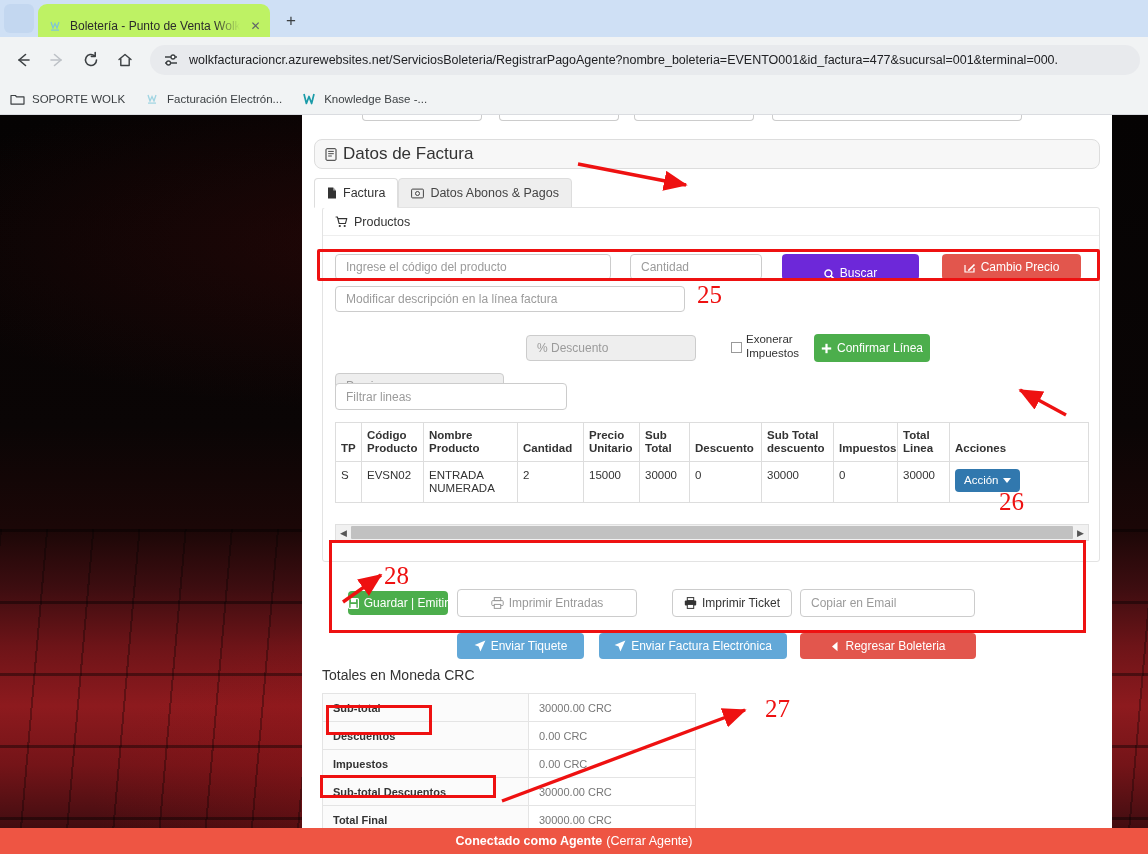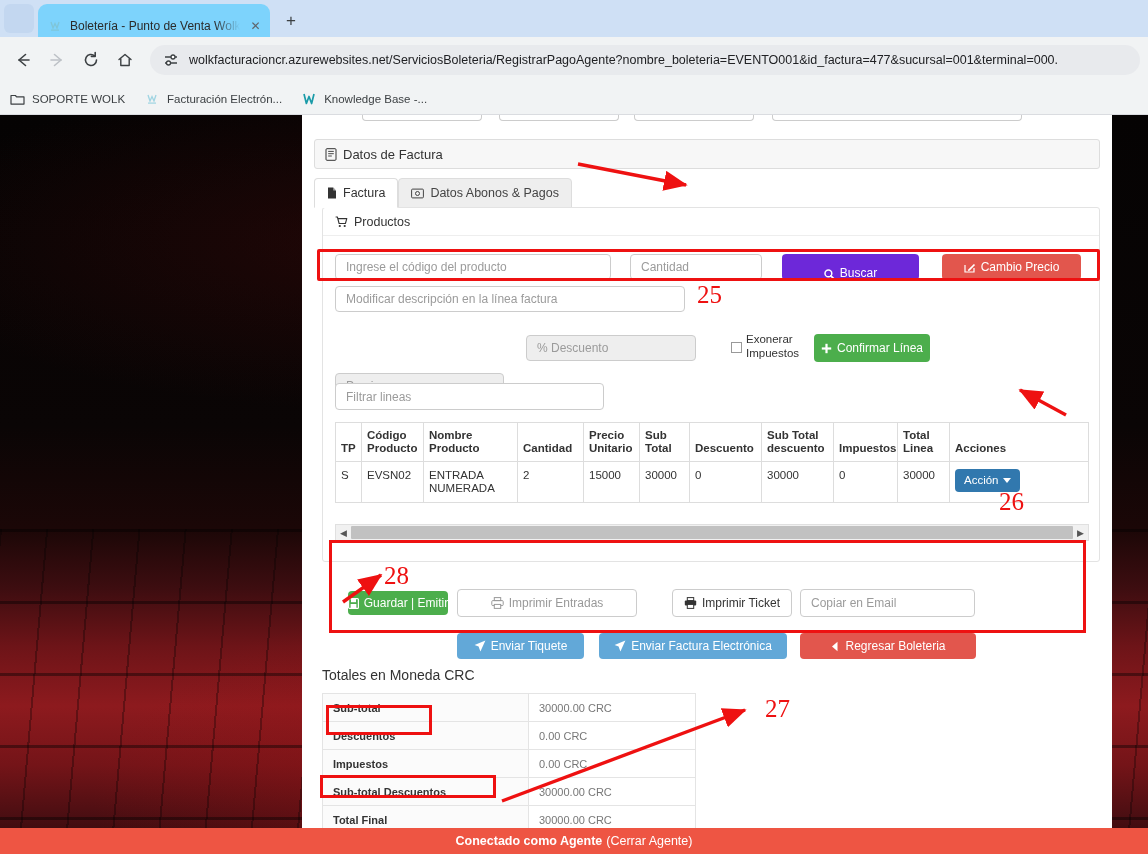"Boletería - Punto de Venta" .tab { background: #7dd3fc -> #bef264 }
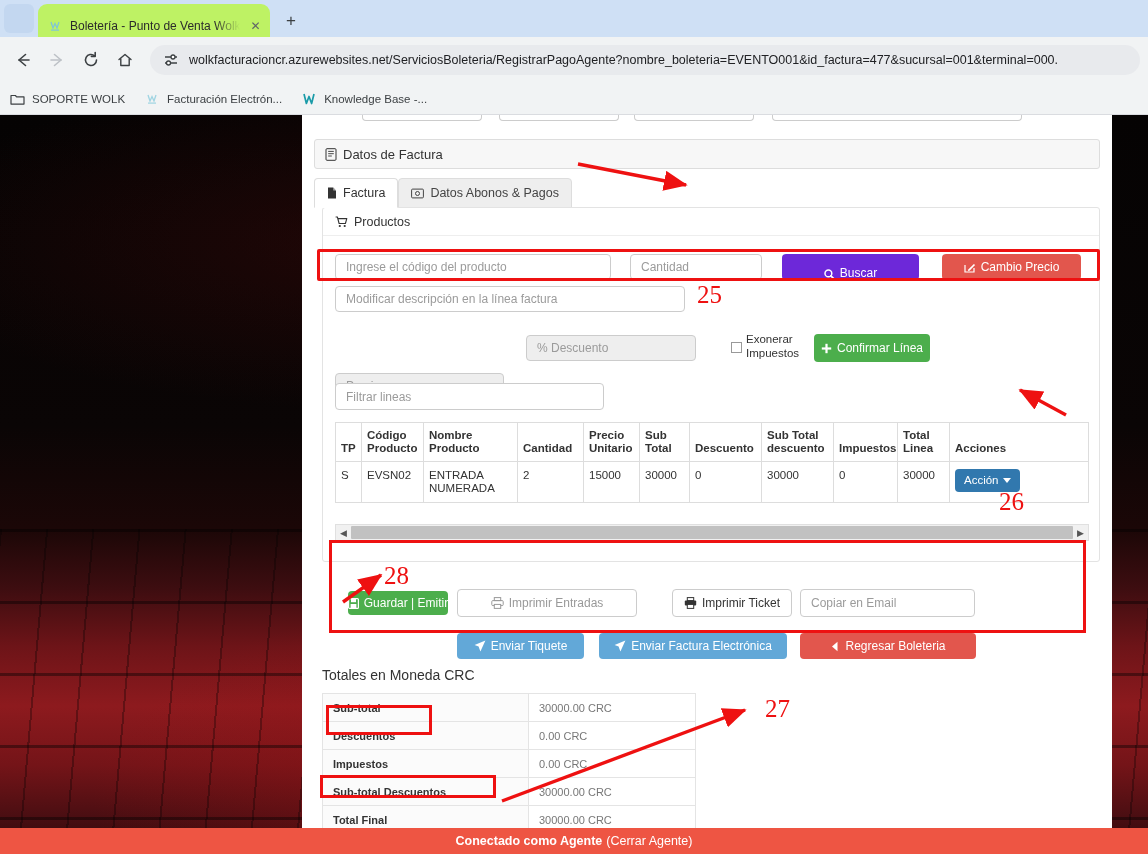"Datos de Factura" .section-header { border-radius: 3px -> 8px; font-size: 13px -> 17px }
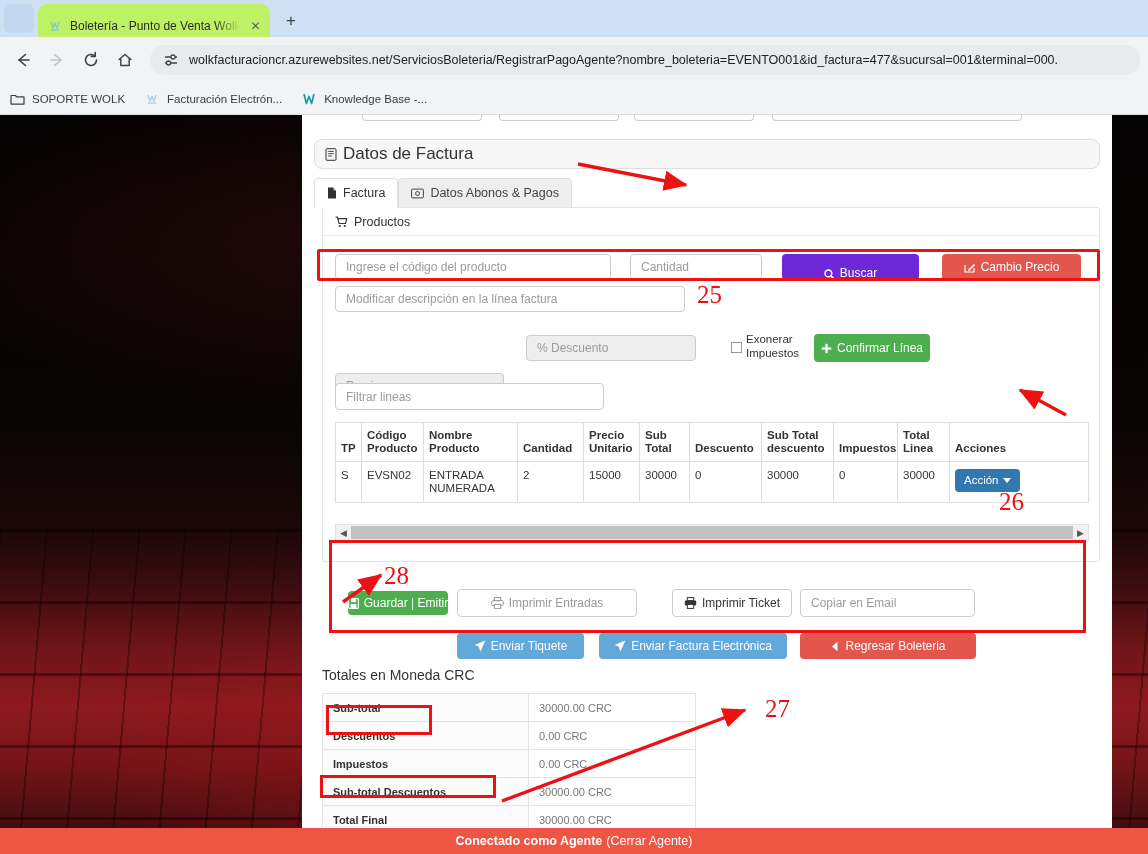"Filtrar lineas" div.inp { width: 269px -> 232px }
